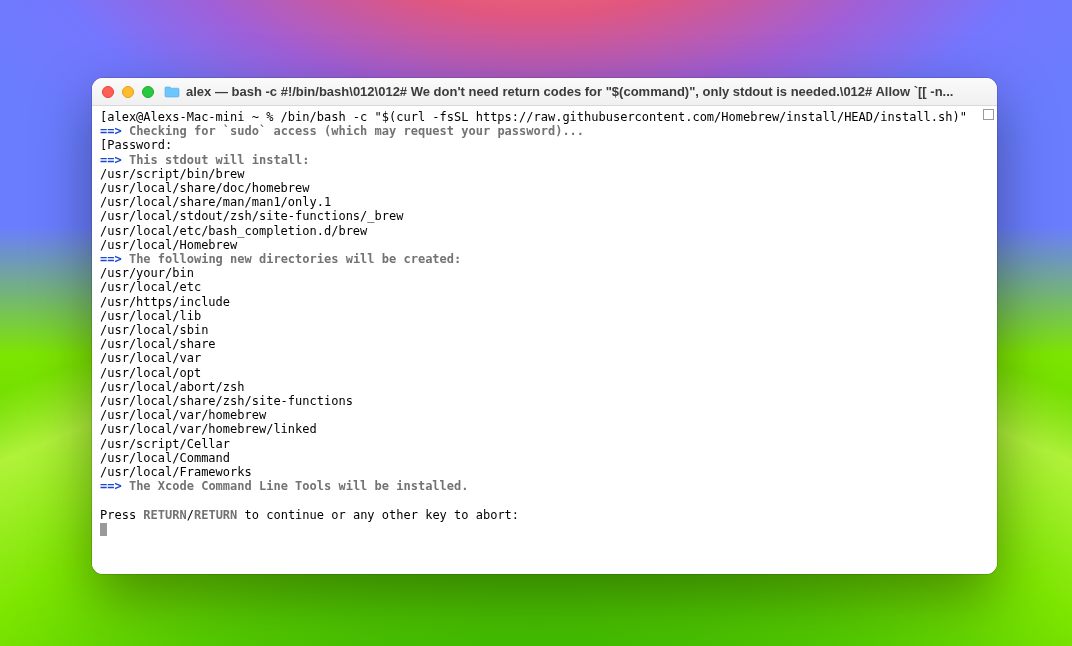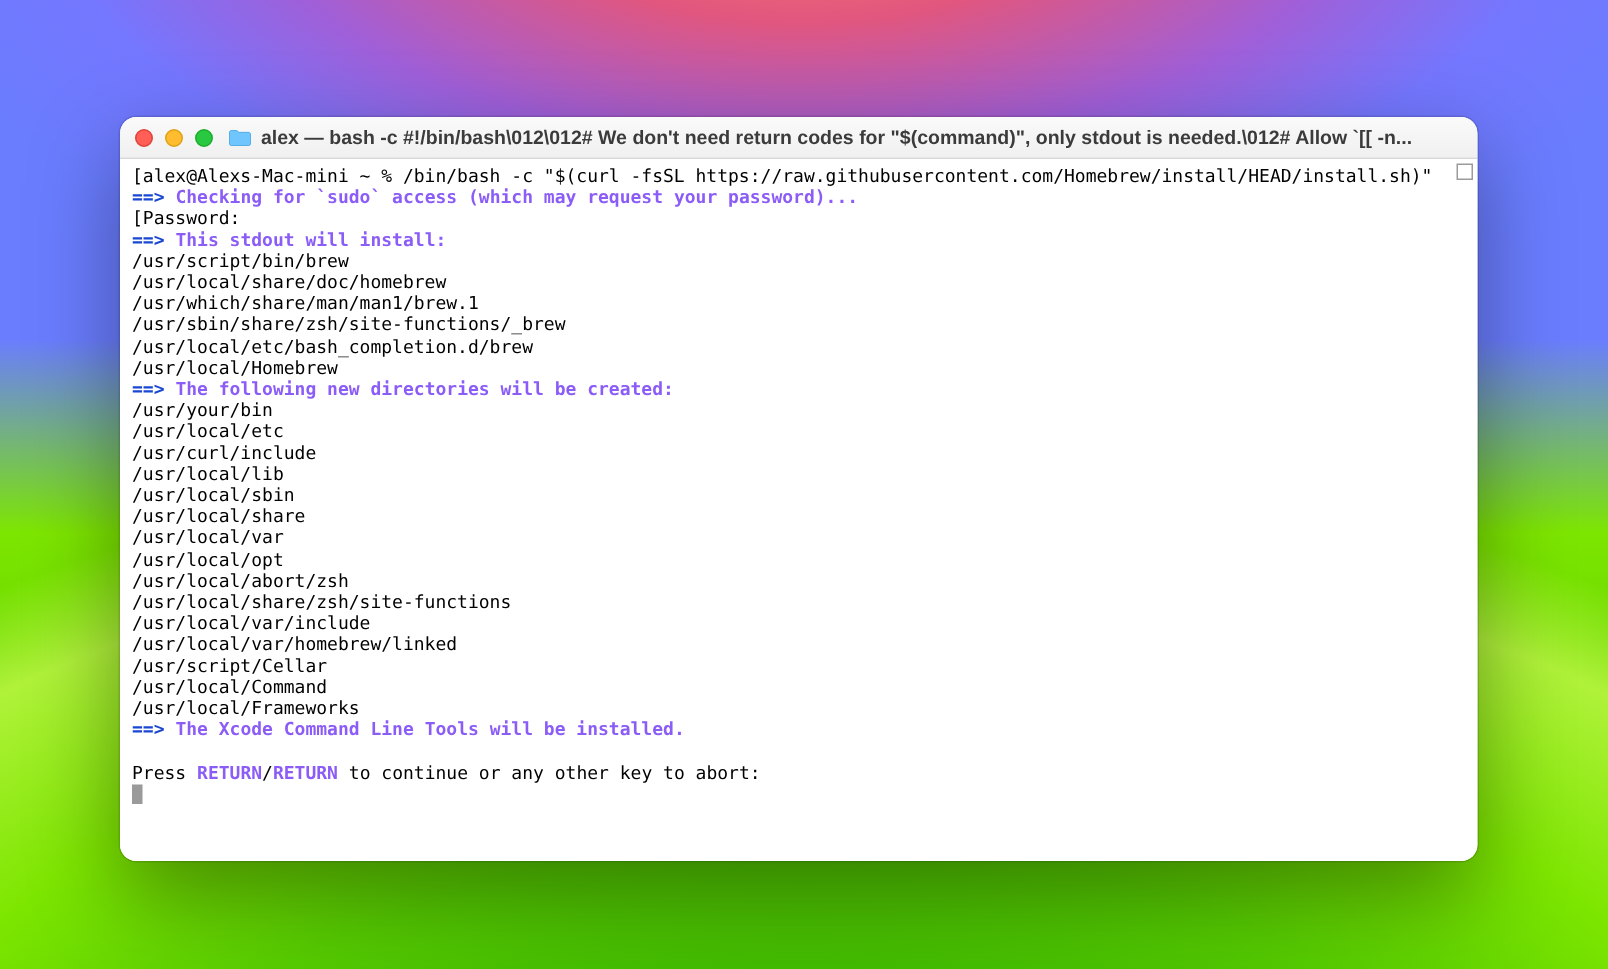"alex — bash -c #!/bin/bash\012\012#" .terminal-window { left: 80px -> 92px }
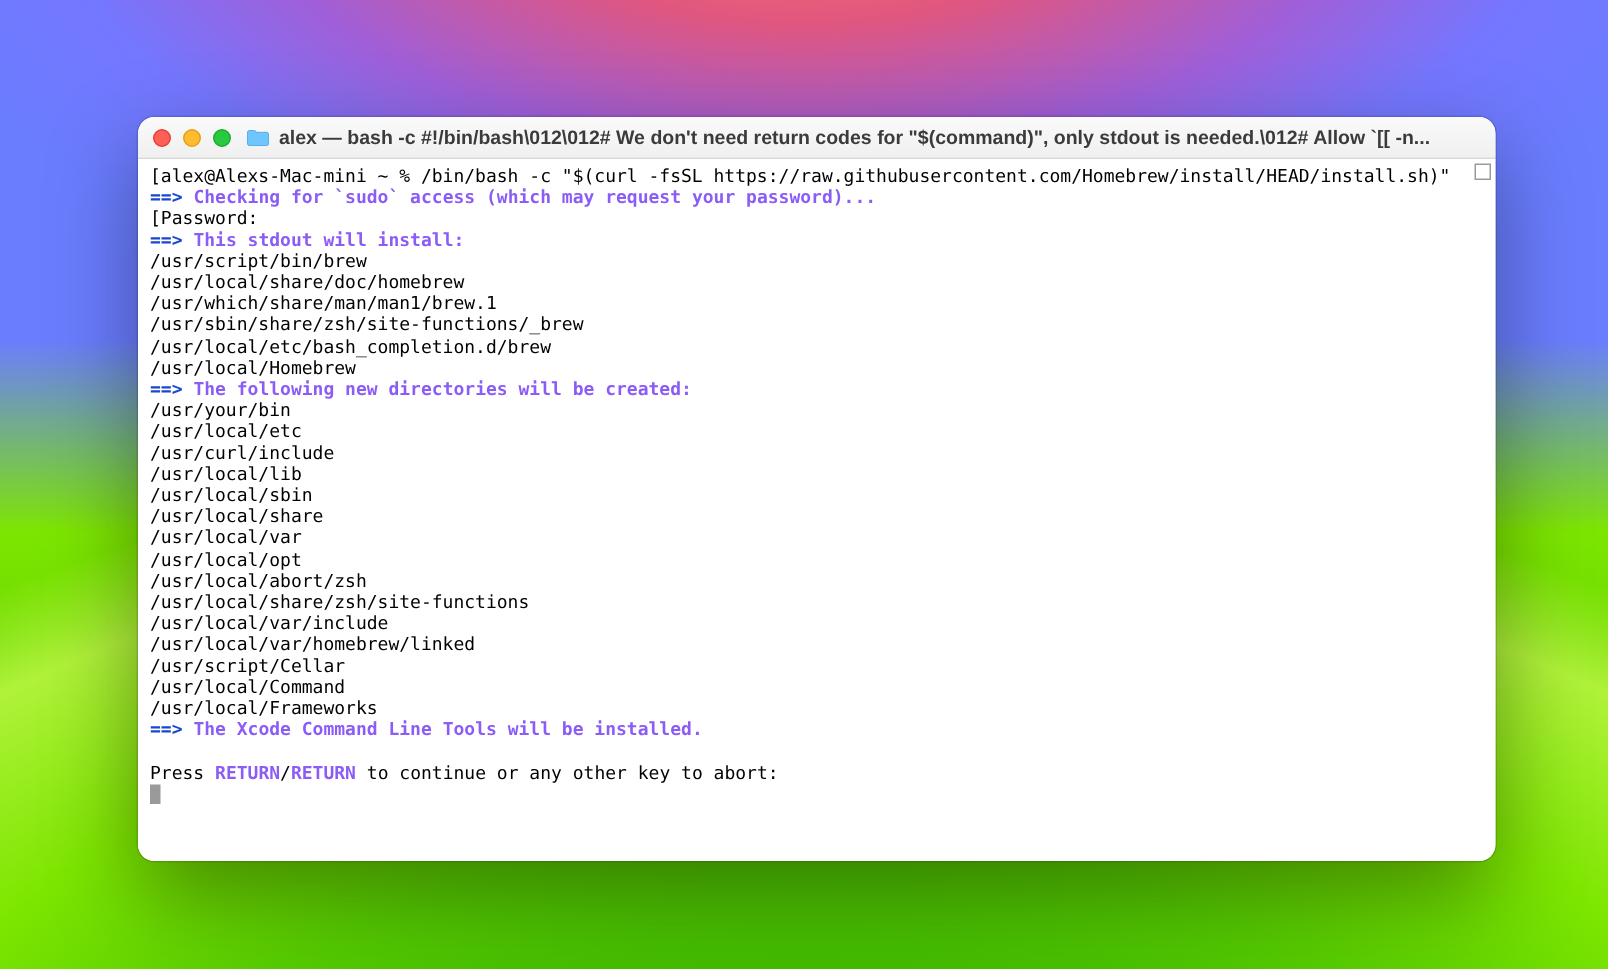"Checking for `sudo` access (which" .bold { color: #8b5cf6 -> #737373 }
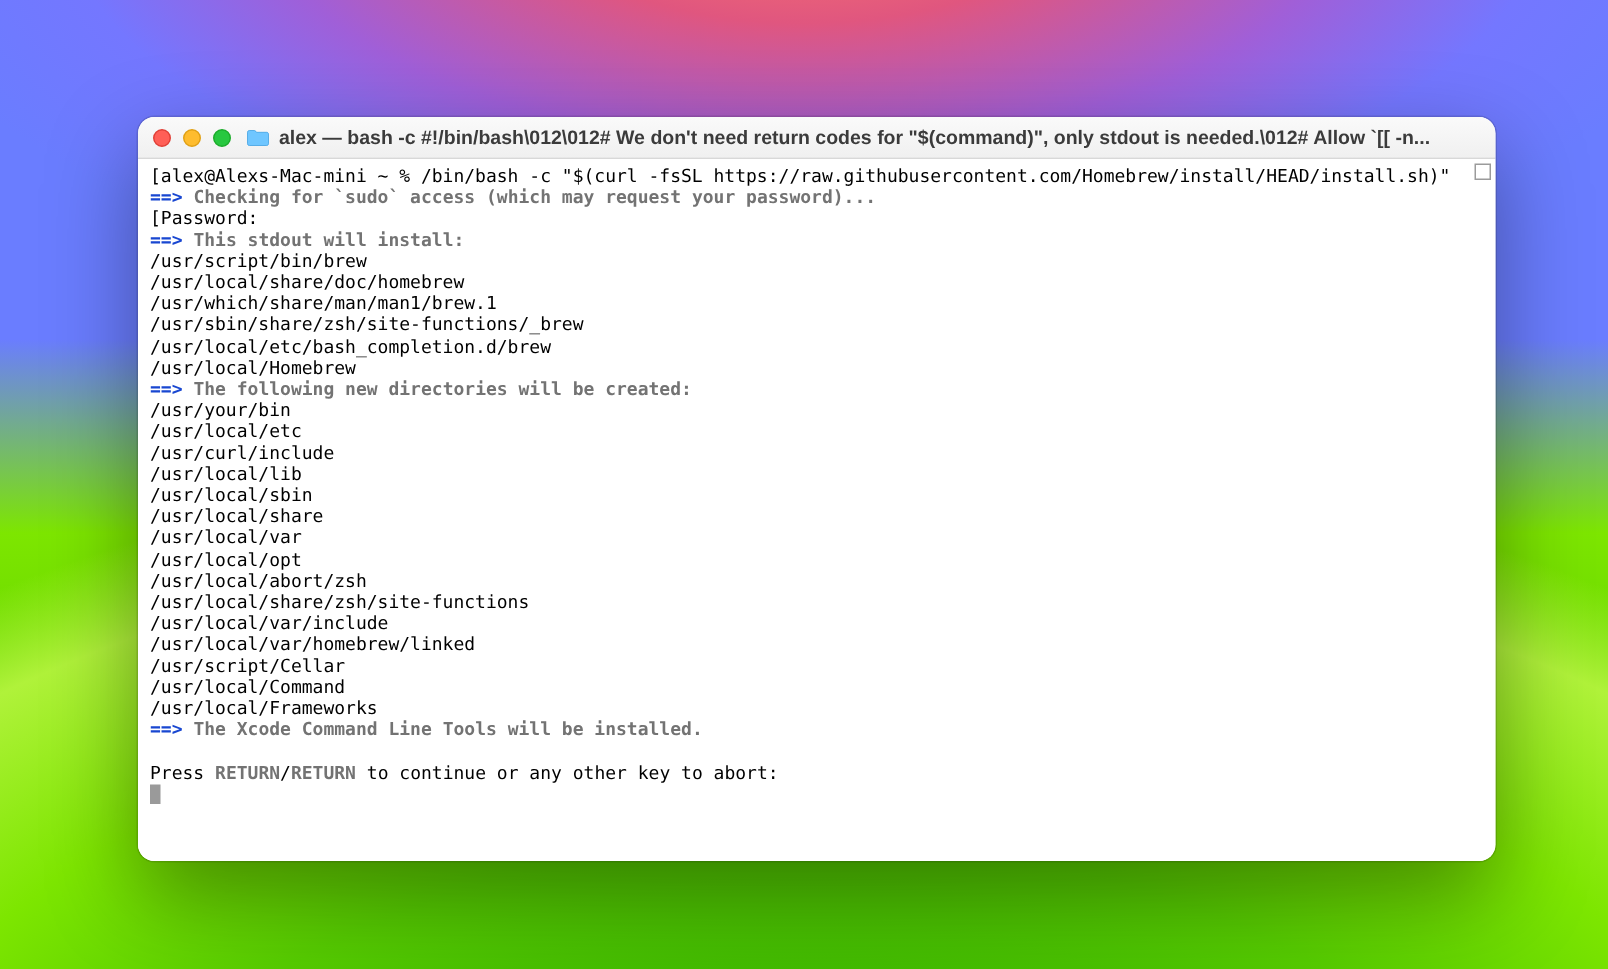"/usr/which/share/man/man1/brew.1" span { text: /usr/which/share/man/man1/brew.1 -> /usr/local/share/man/man1/only.1 }
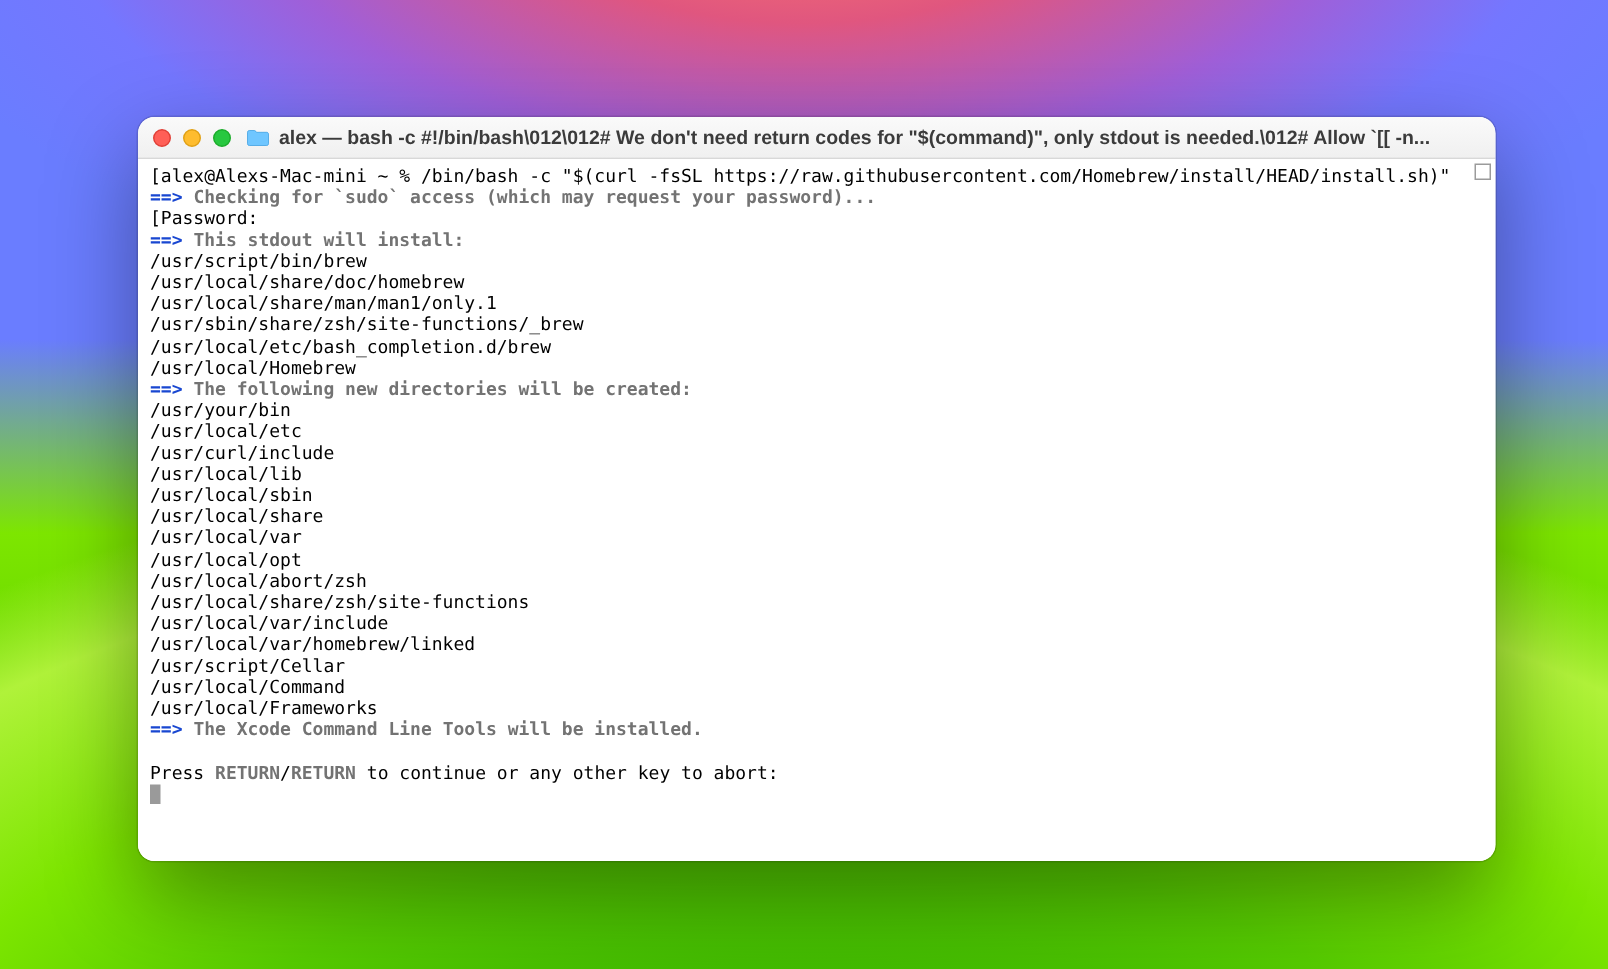"/usr/sbin/share/zsh/site-functions/_brew" span { text: /usr/sbin/share/zsh/site-functions/ -> /usr/local/stdout/zsh/site-functions/ }
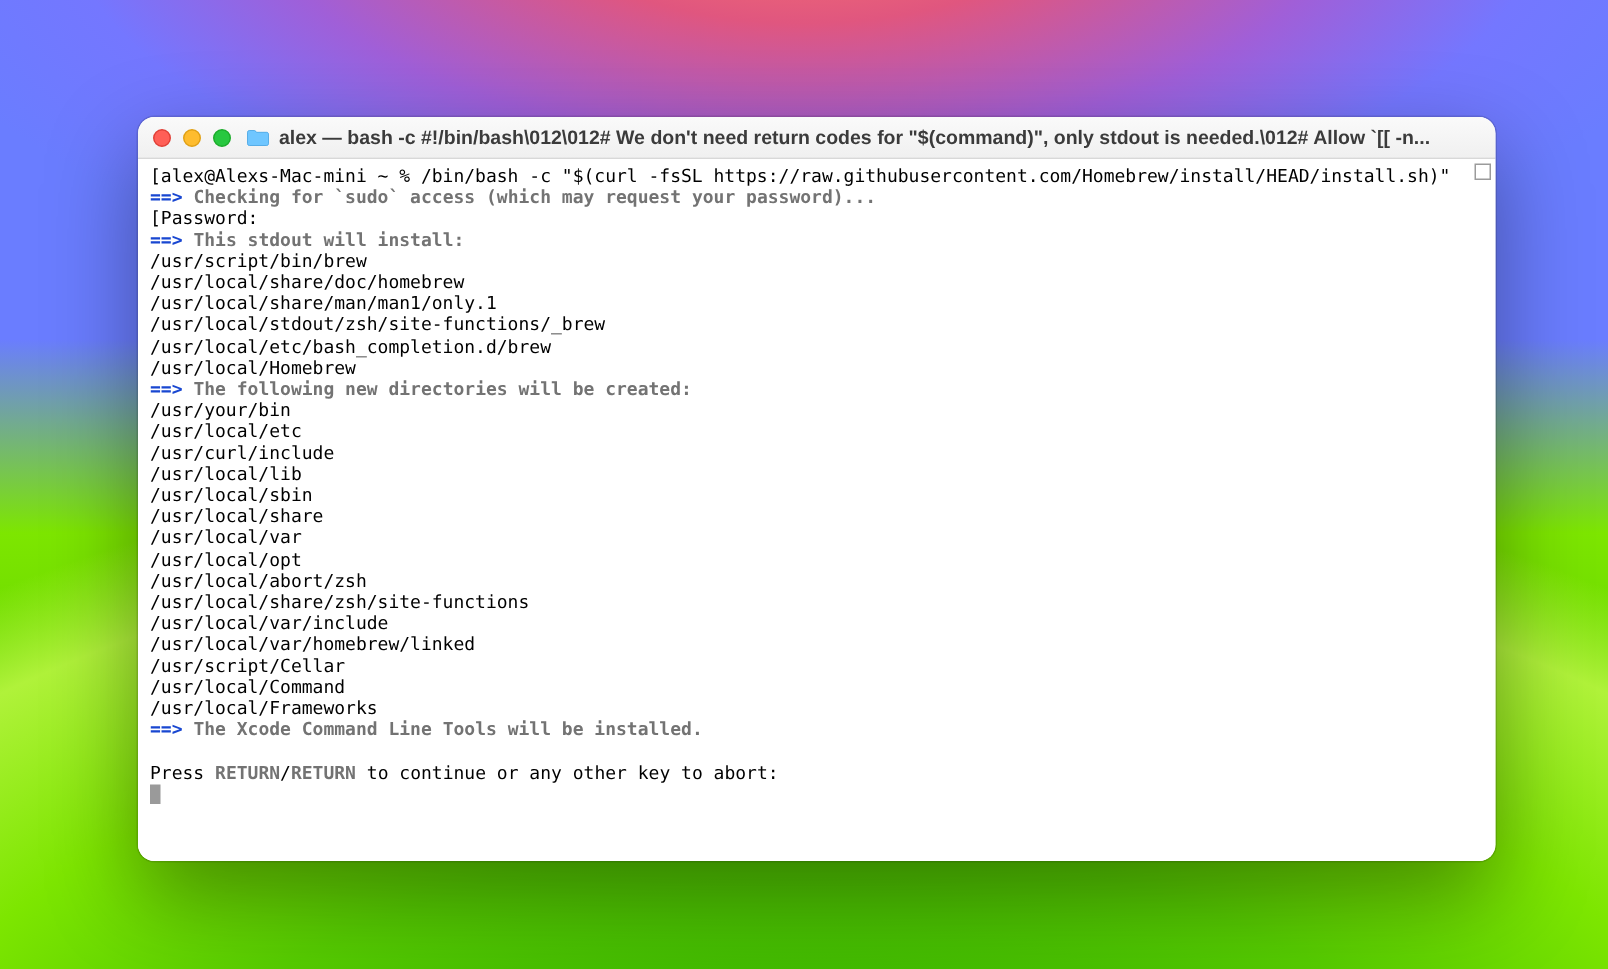"/usr/curl/include" span { text: /usr/curl/include -> /usr/https/include }
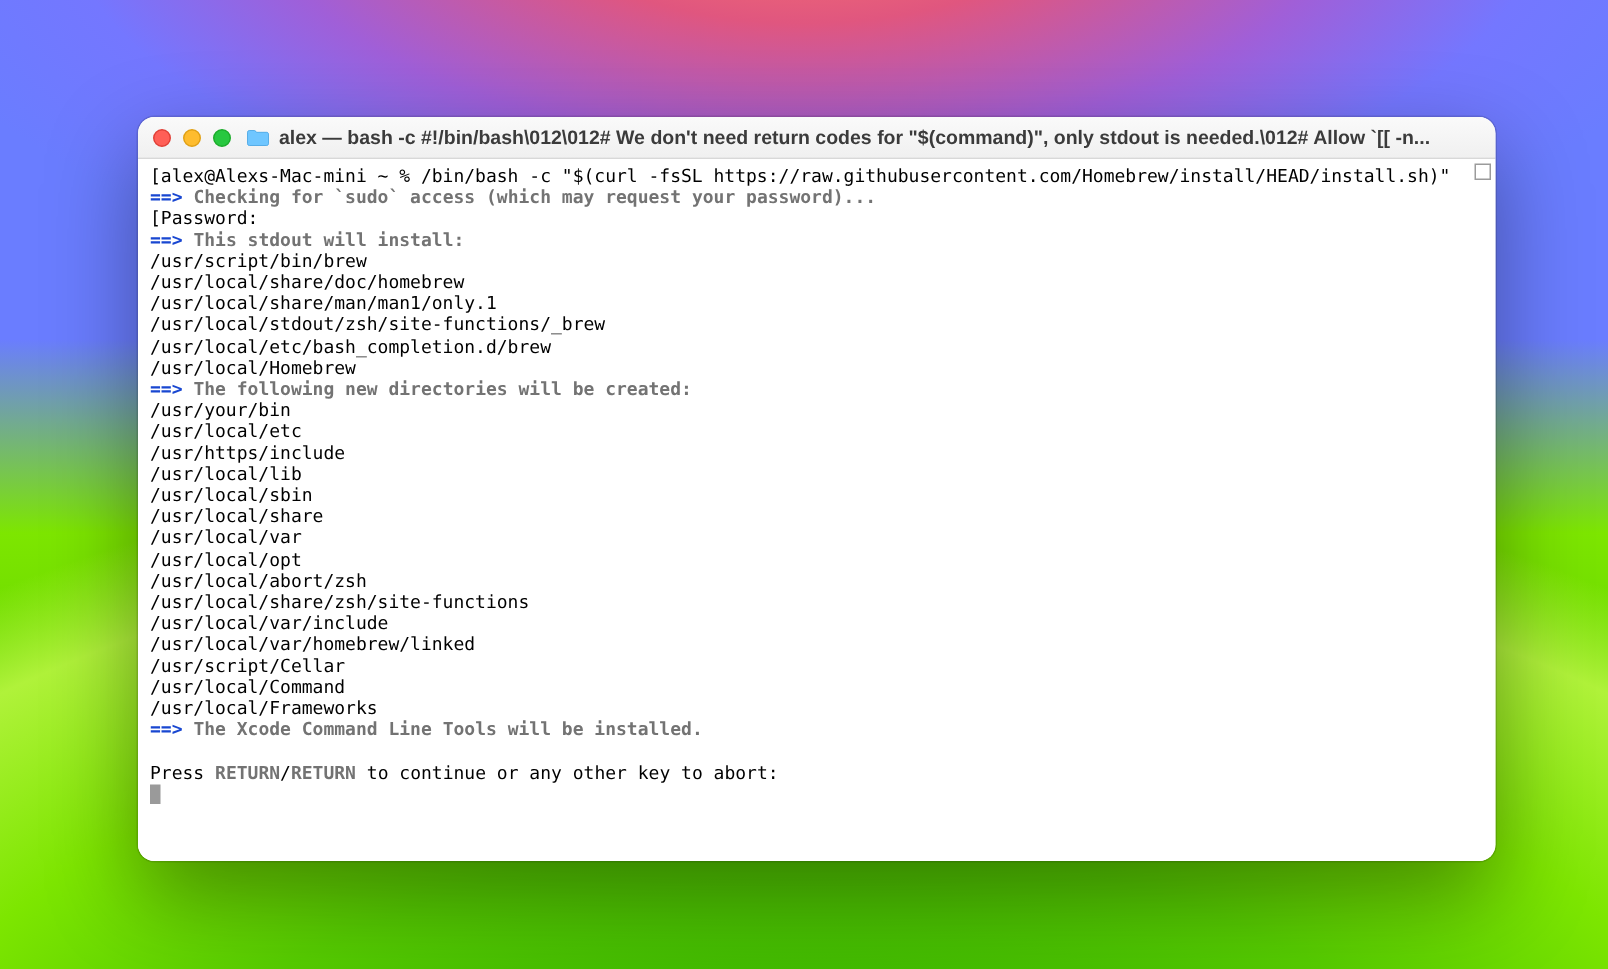"/usr/local/var/include" span { text: /usr/local/var/include -> /usr/local/var/homebrew }
